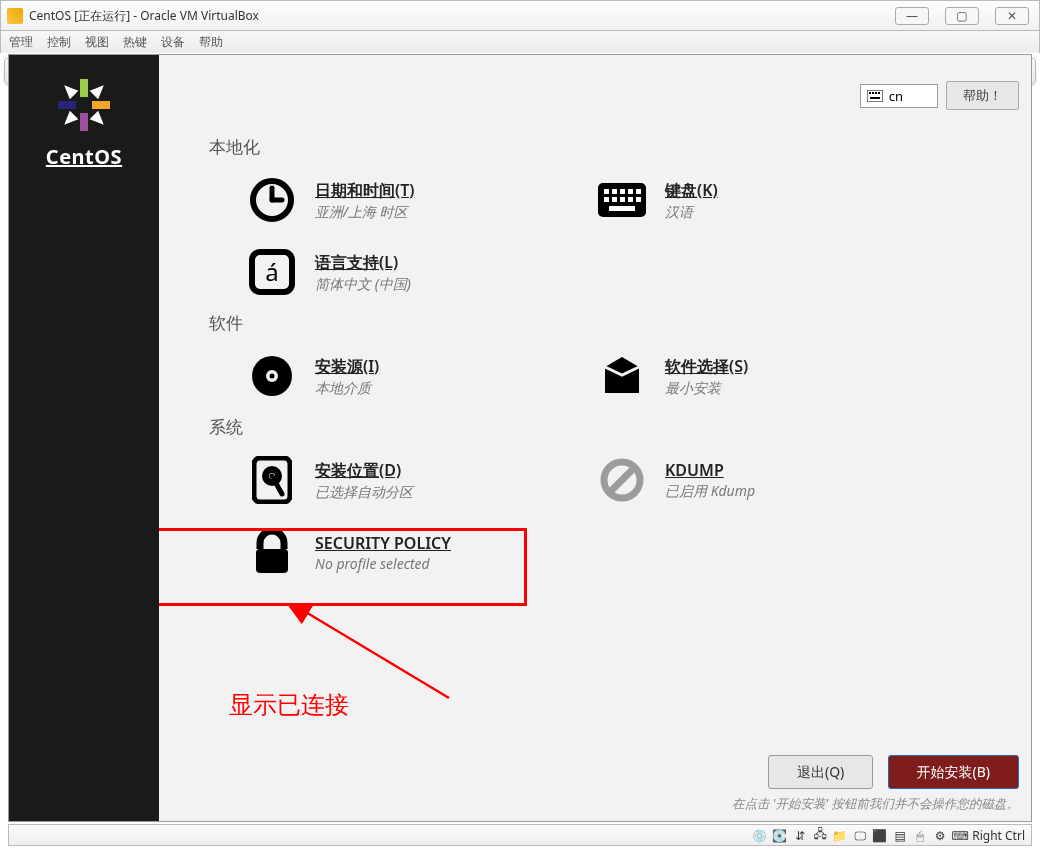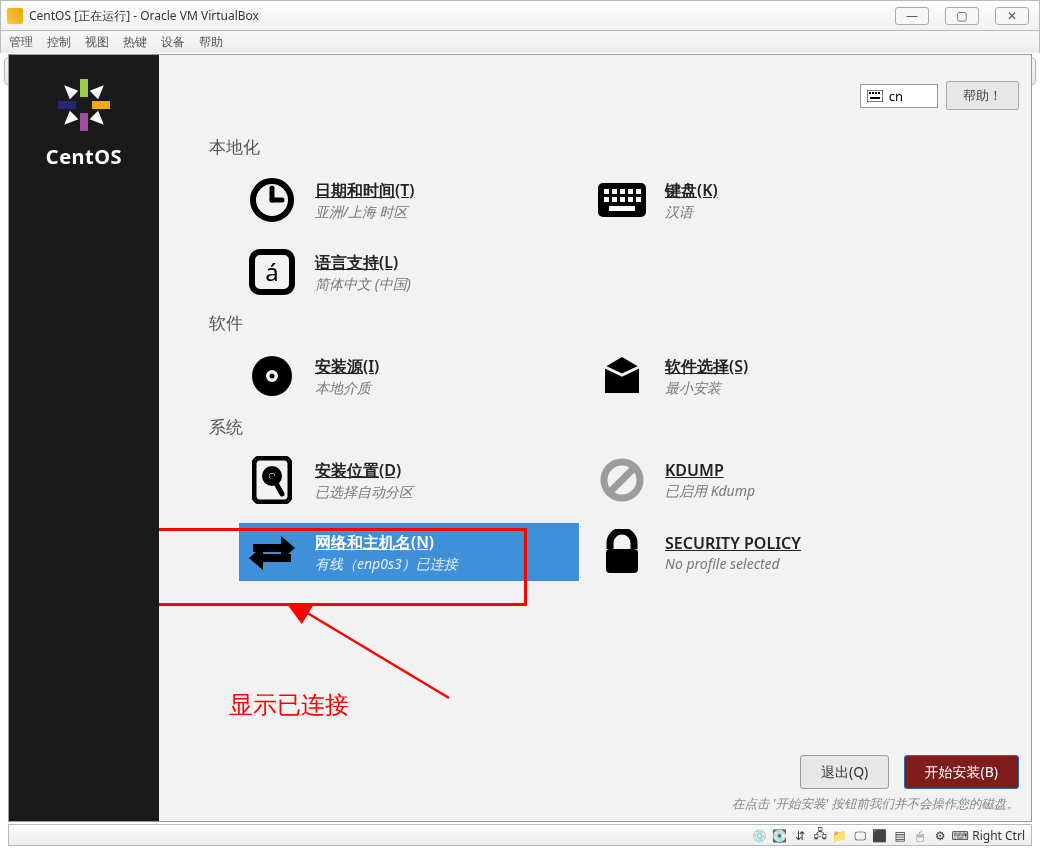"CentOS" .brand { text-decoration: none -> underline }
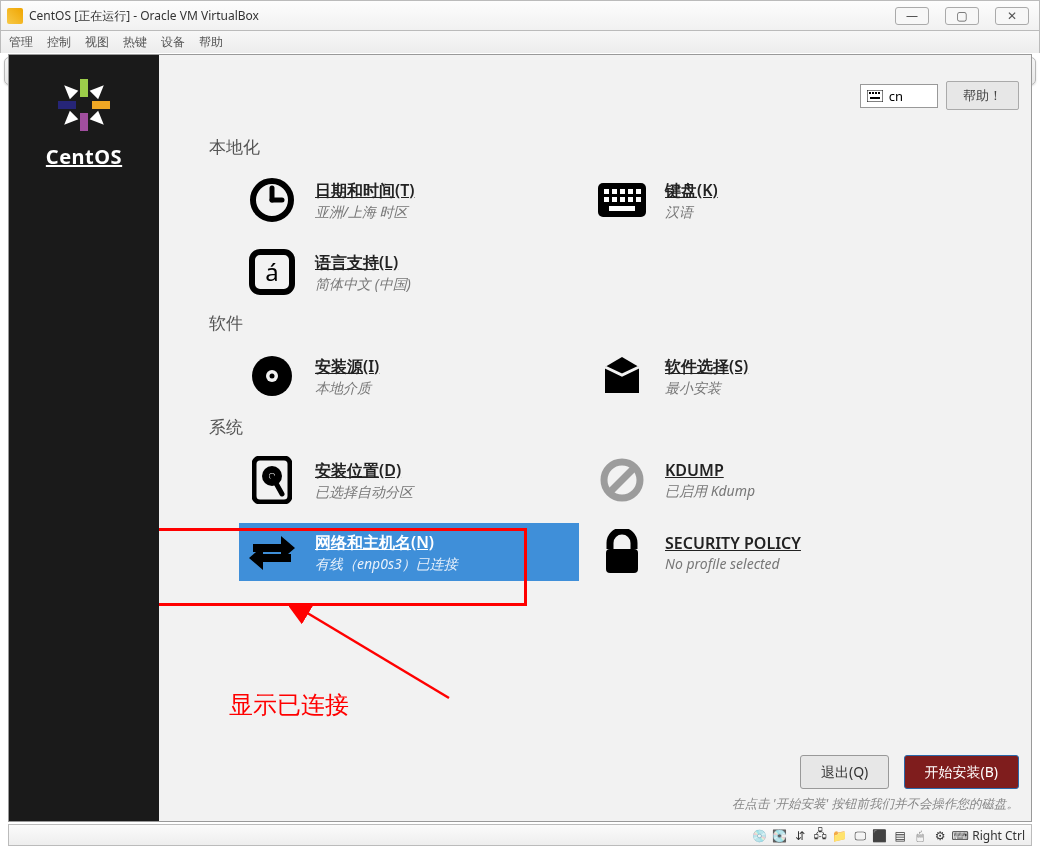"网络和主机名(N)" div.item { html: <div> <div> <svg> <path></path> <path></path> </svg> </div> <div> <div>网络和主机名(N)</div> <div>有线（enp0s3）已连接</div> </div> </div> -> none }
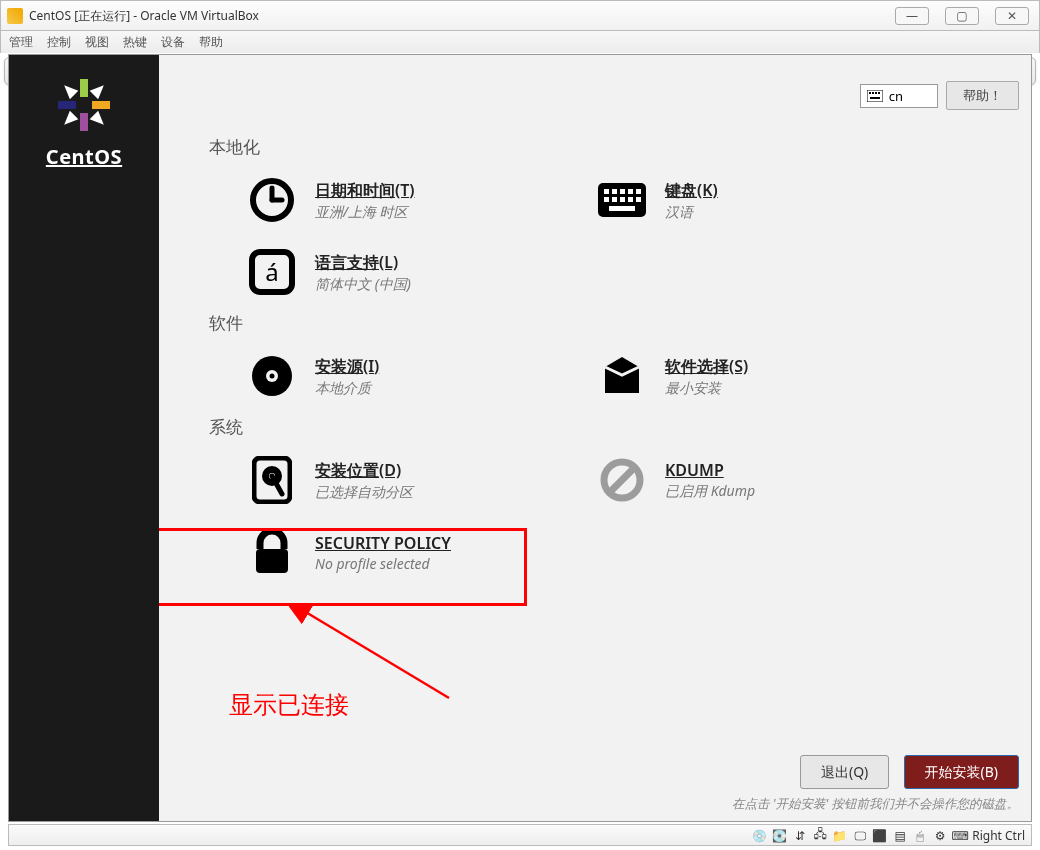"退出(Q)" .btn { padding: 6px 20px -> 6px 28px }
